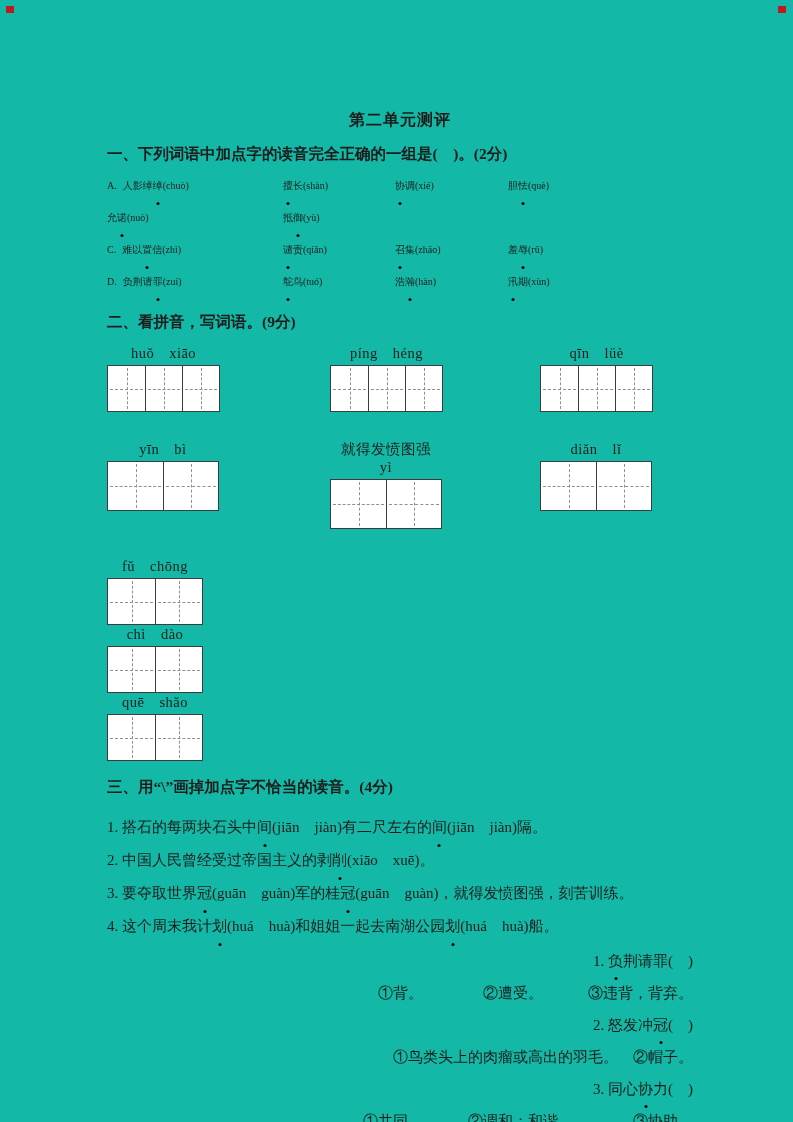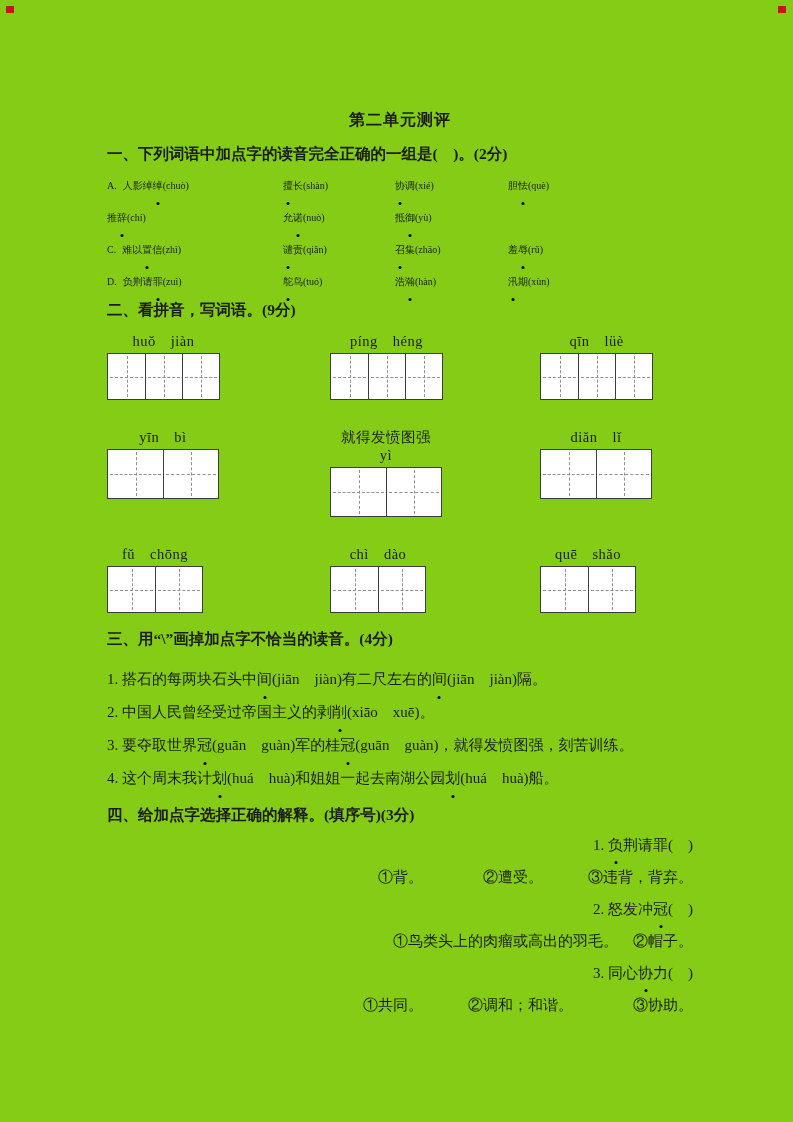"第二单元测评" .page { background: #84cc16 -> #14b8a6 }
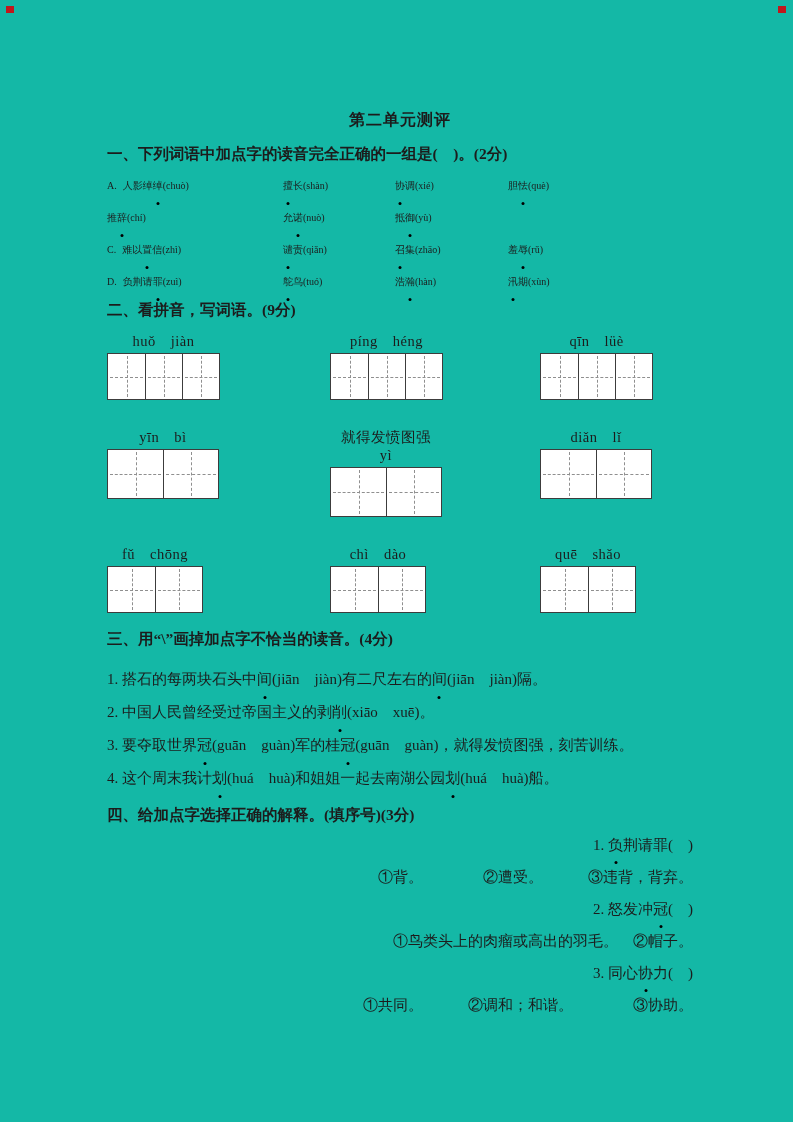"推辞(chí)" span.opt-cell { html: <span>推<span>辞</span>(chí)</span> -> none }
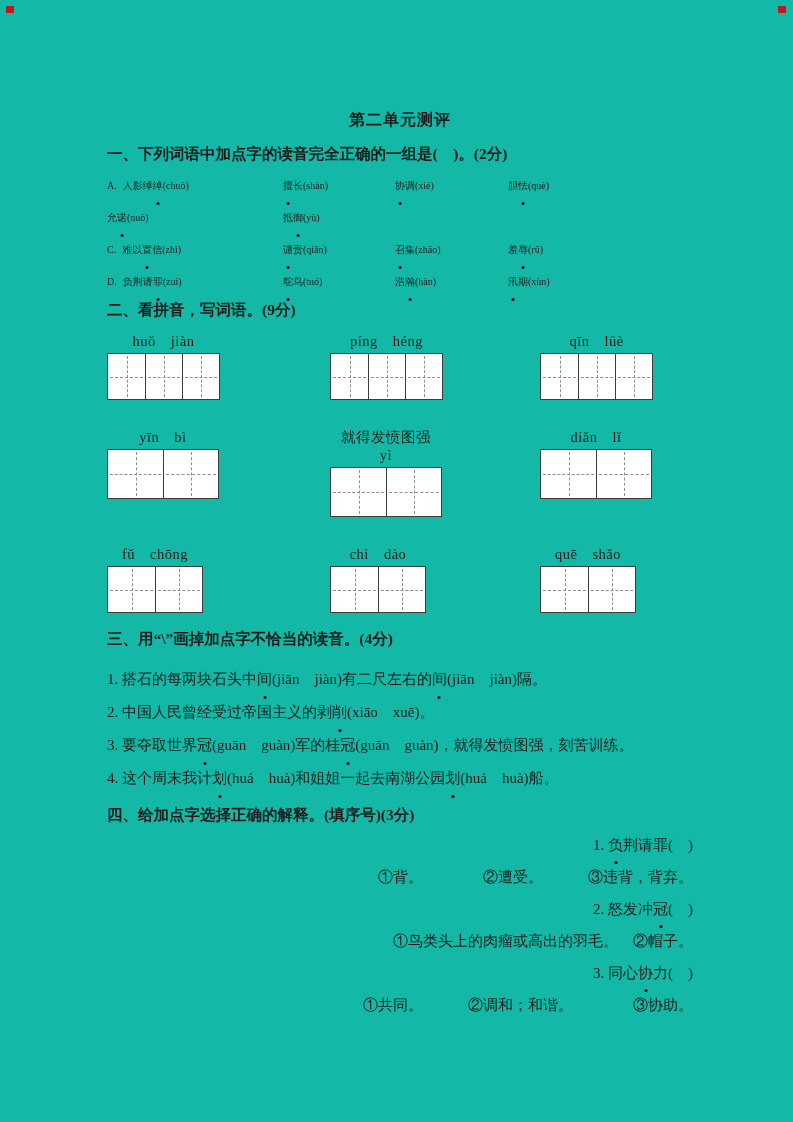"二、看拼音，写词语。(9分)" .sec2-header { margin-top: none -> 12px }
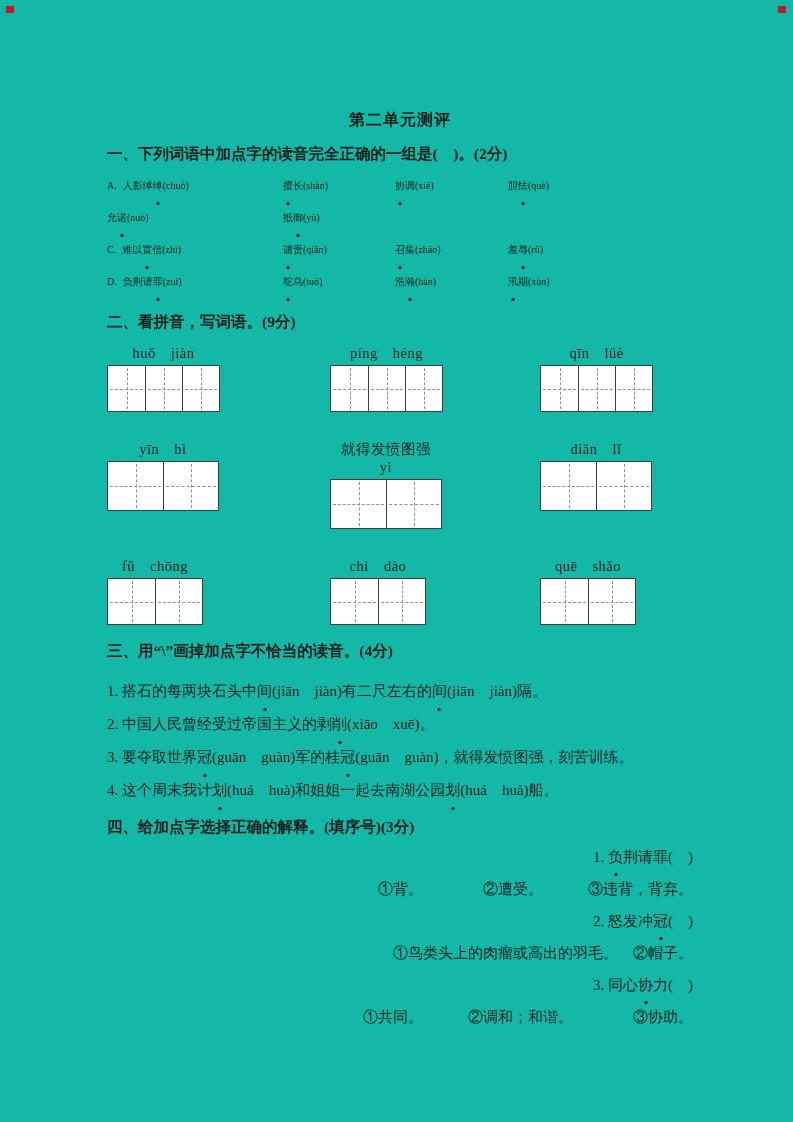"huǒ jiàn" div.pinyin { text: jiàn -> xiāo }
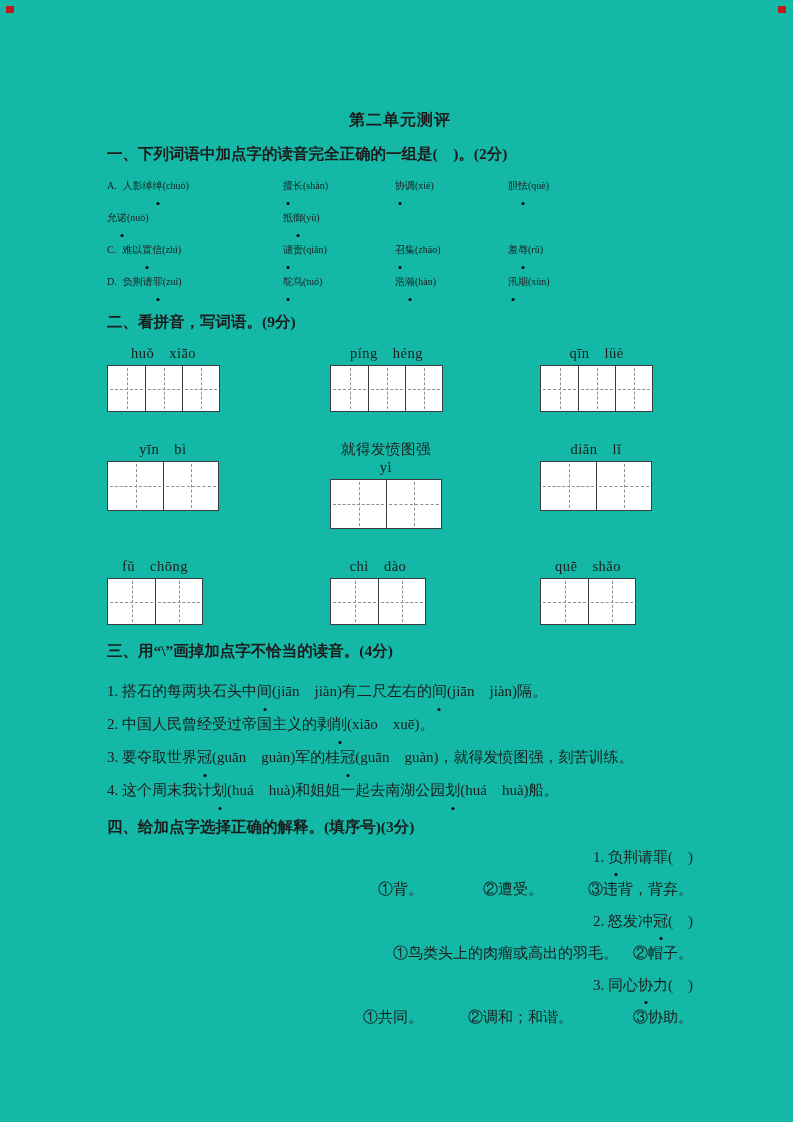"fǔ chōng" .py-row:last-child { flex-direction: none -> column }
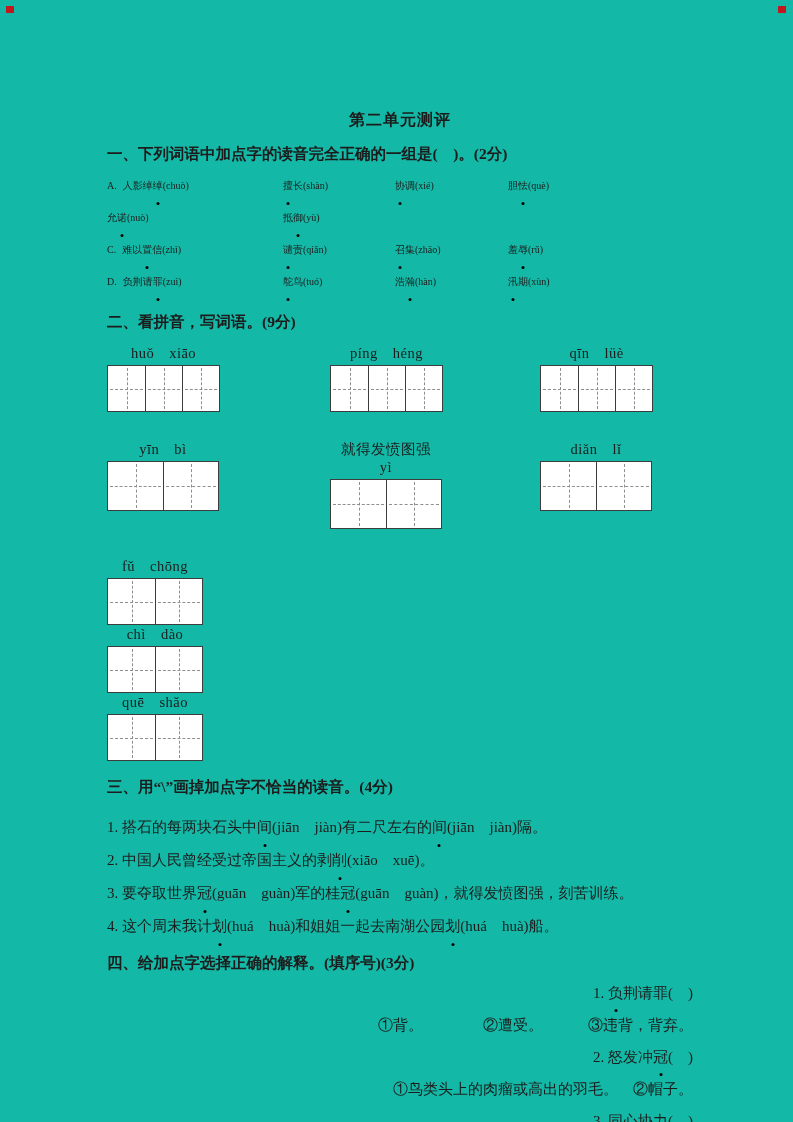"四、给加点字选择正确的解释。(填序号)(3分)" h2.sec-header { html: <h2>四、给加点字选择正确的解释。(填序号)(3分)</h2> -> none }
